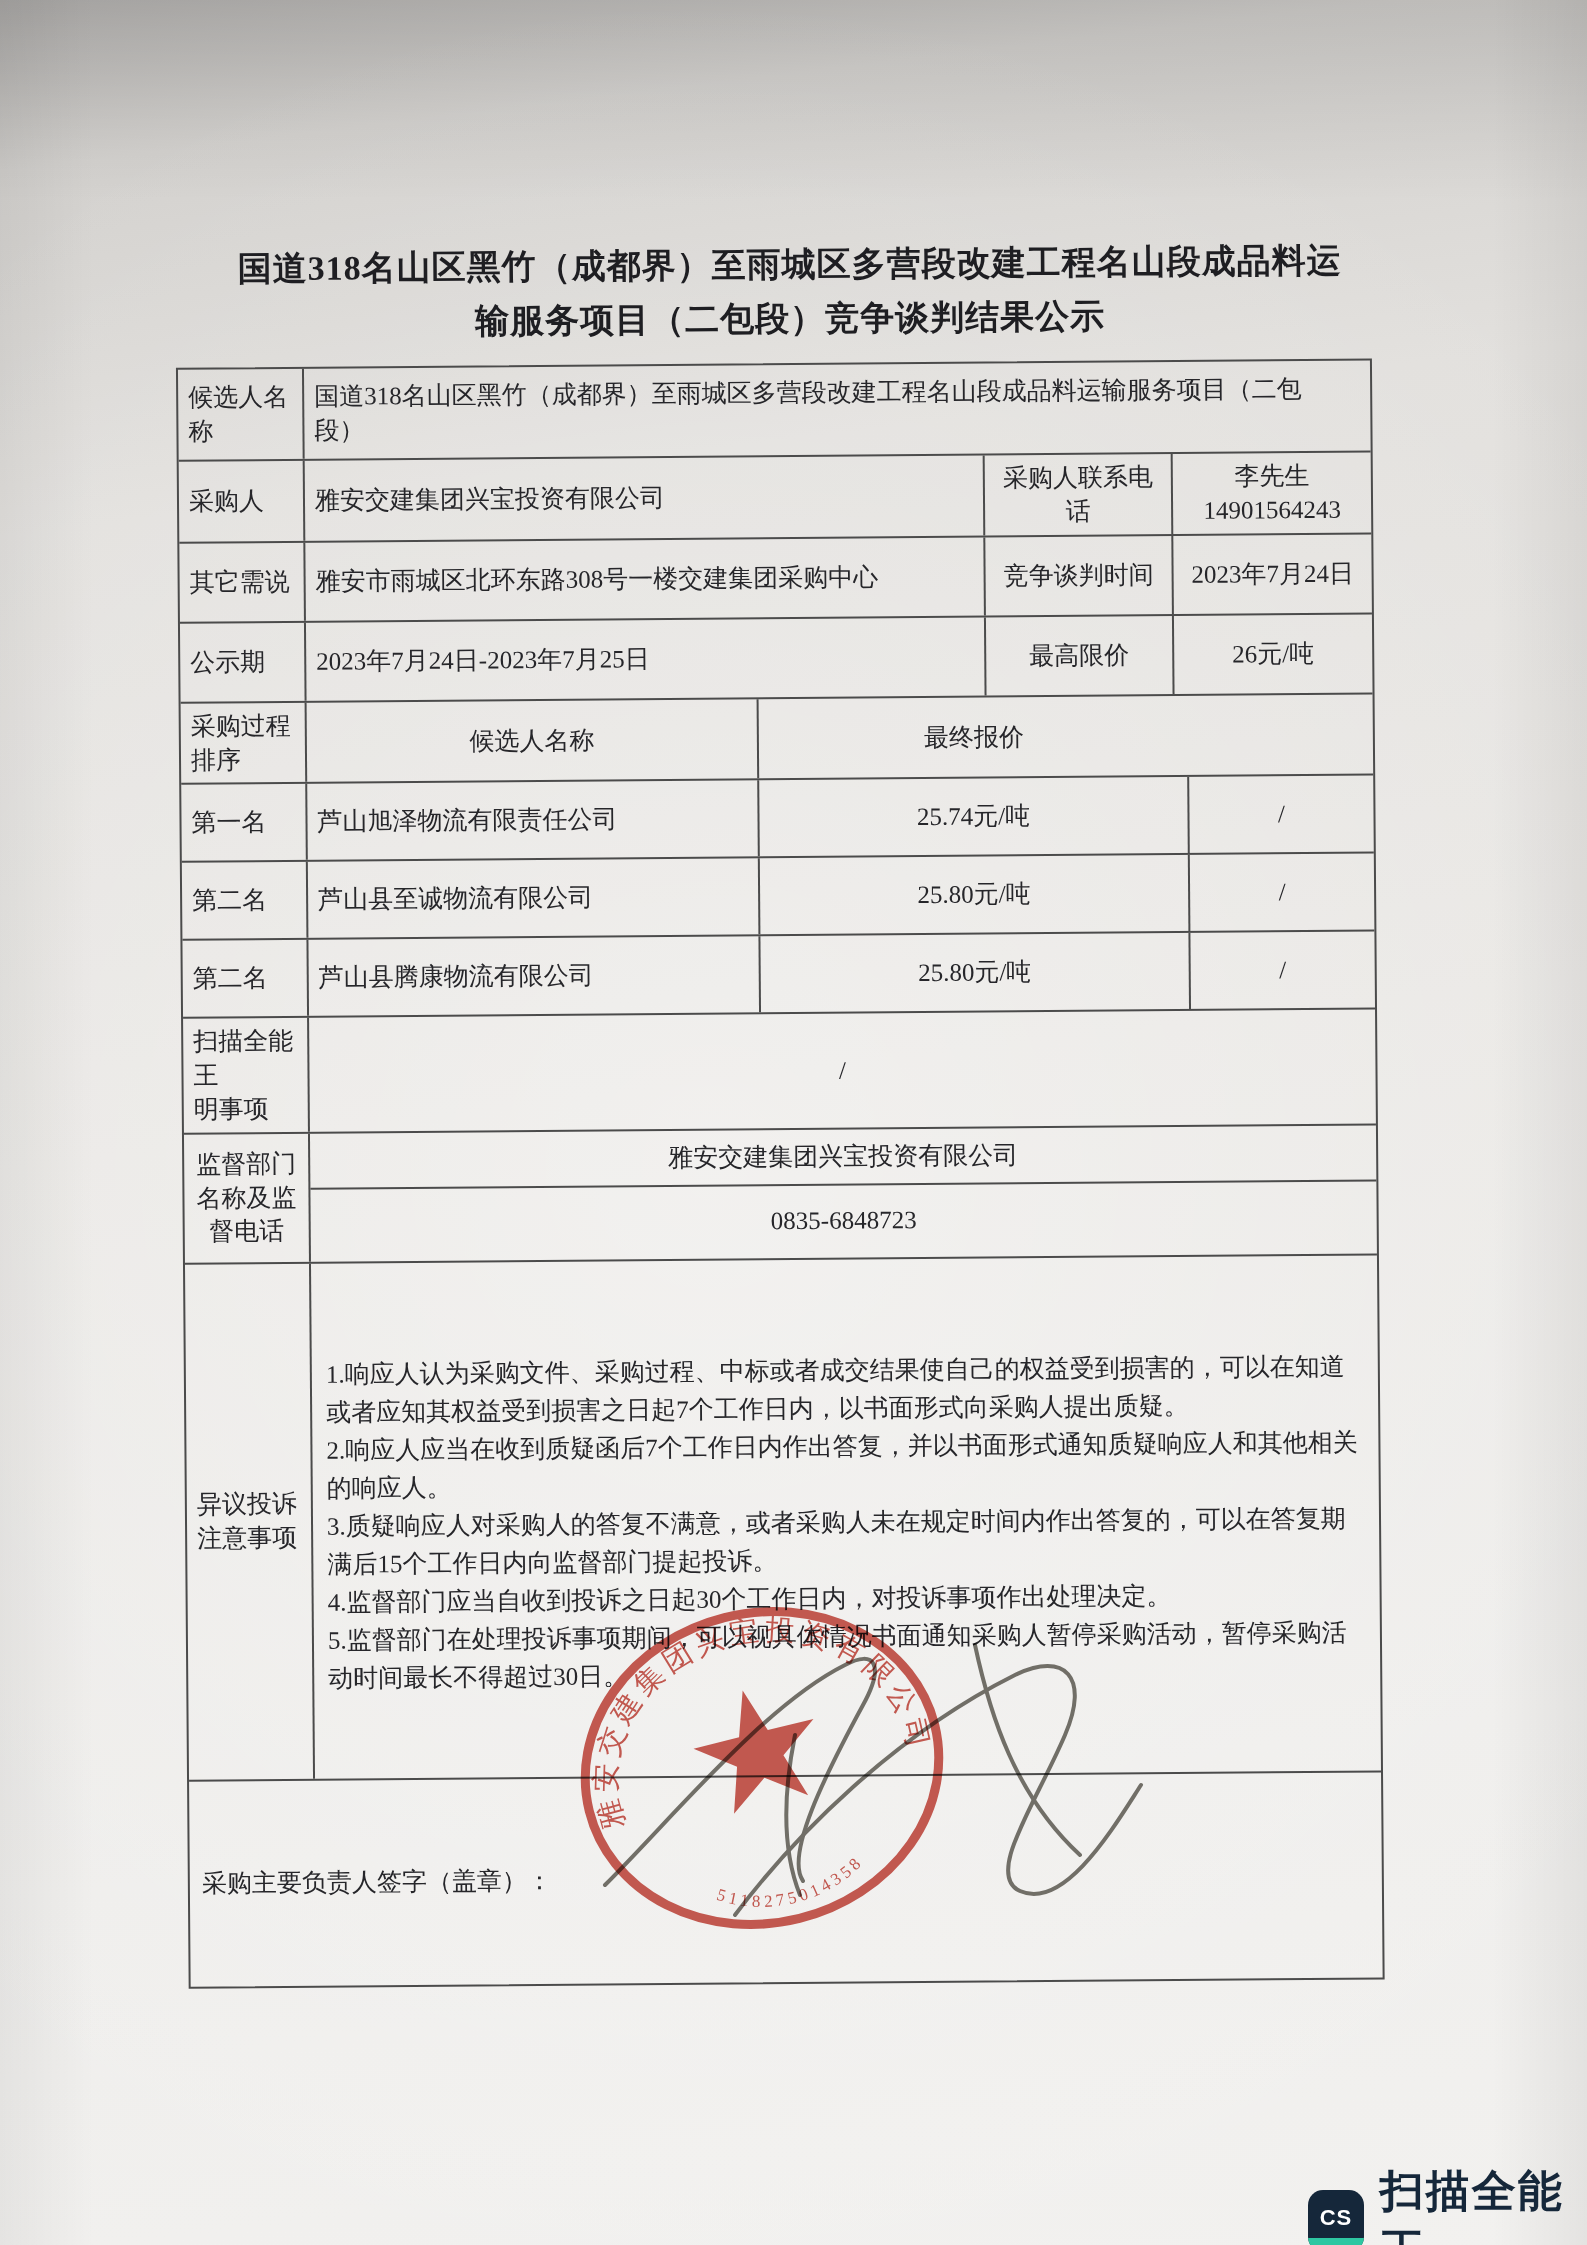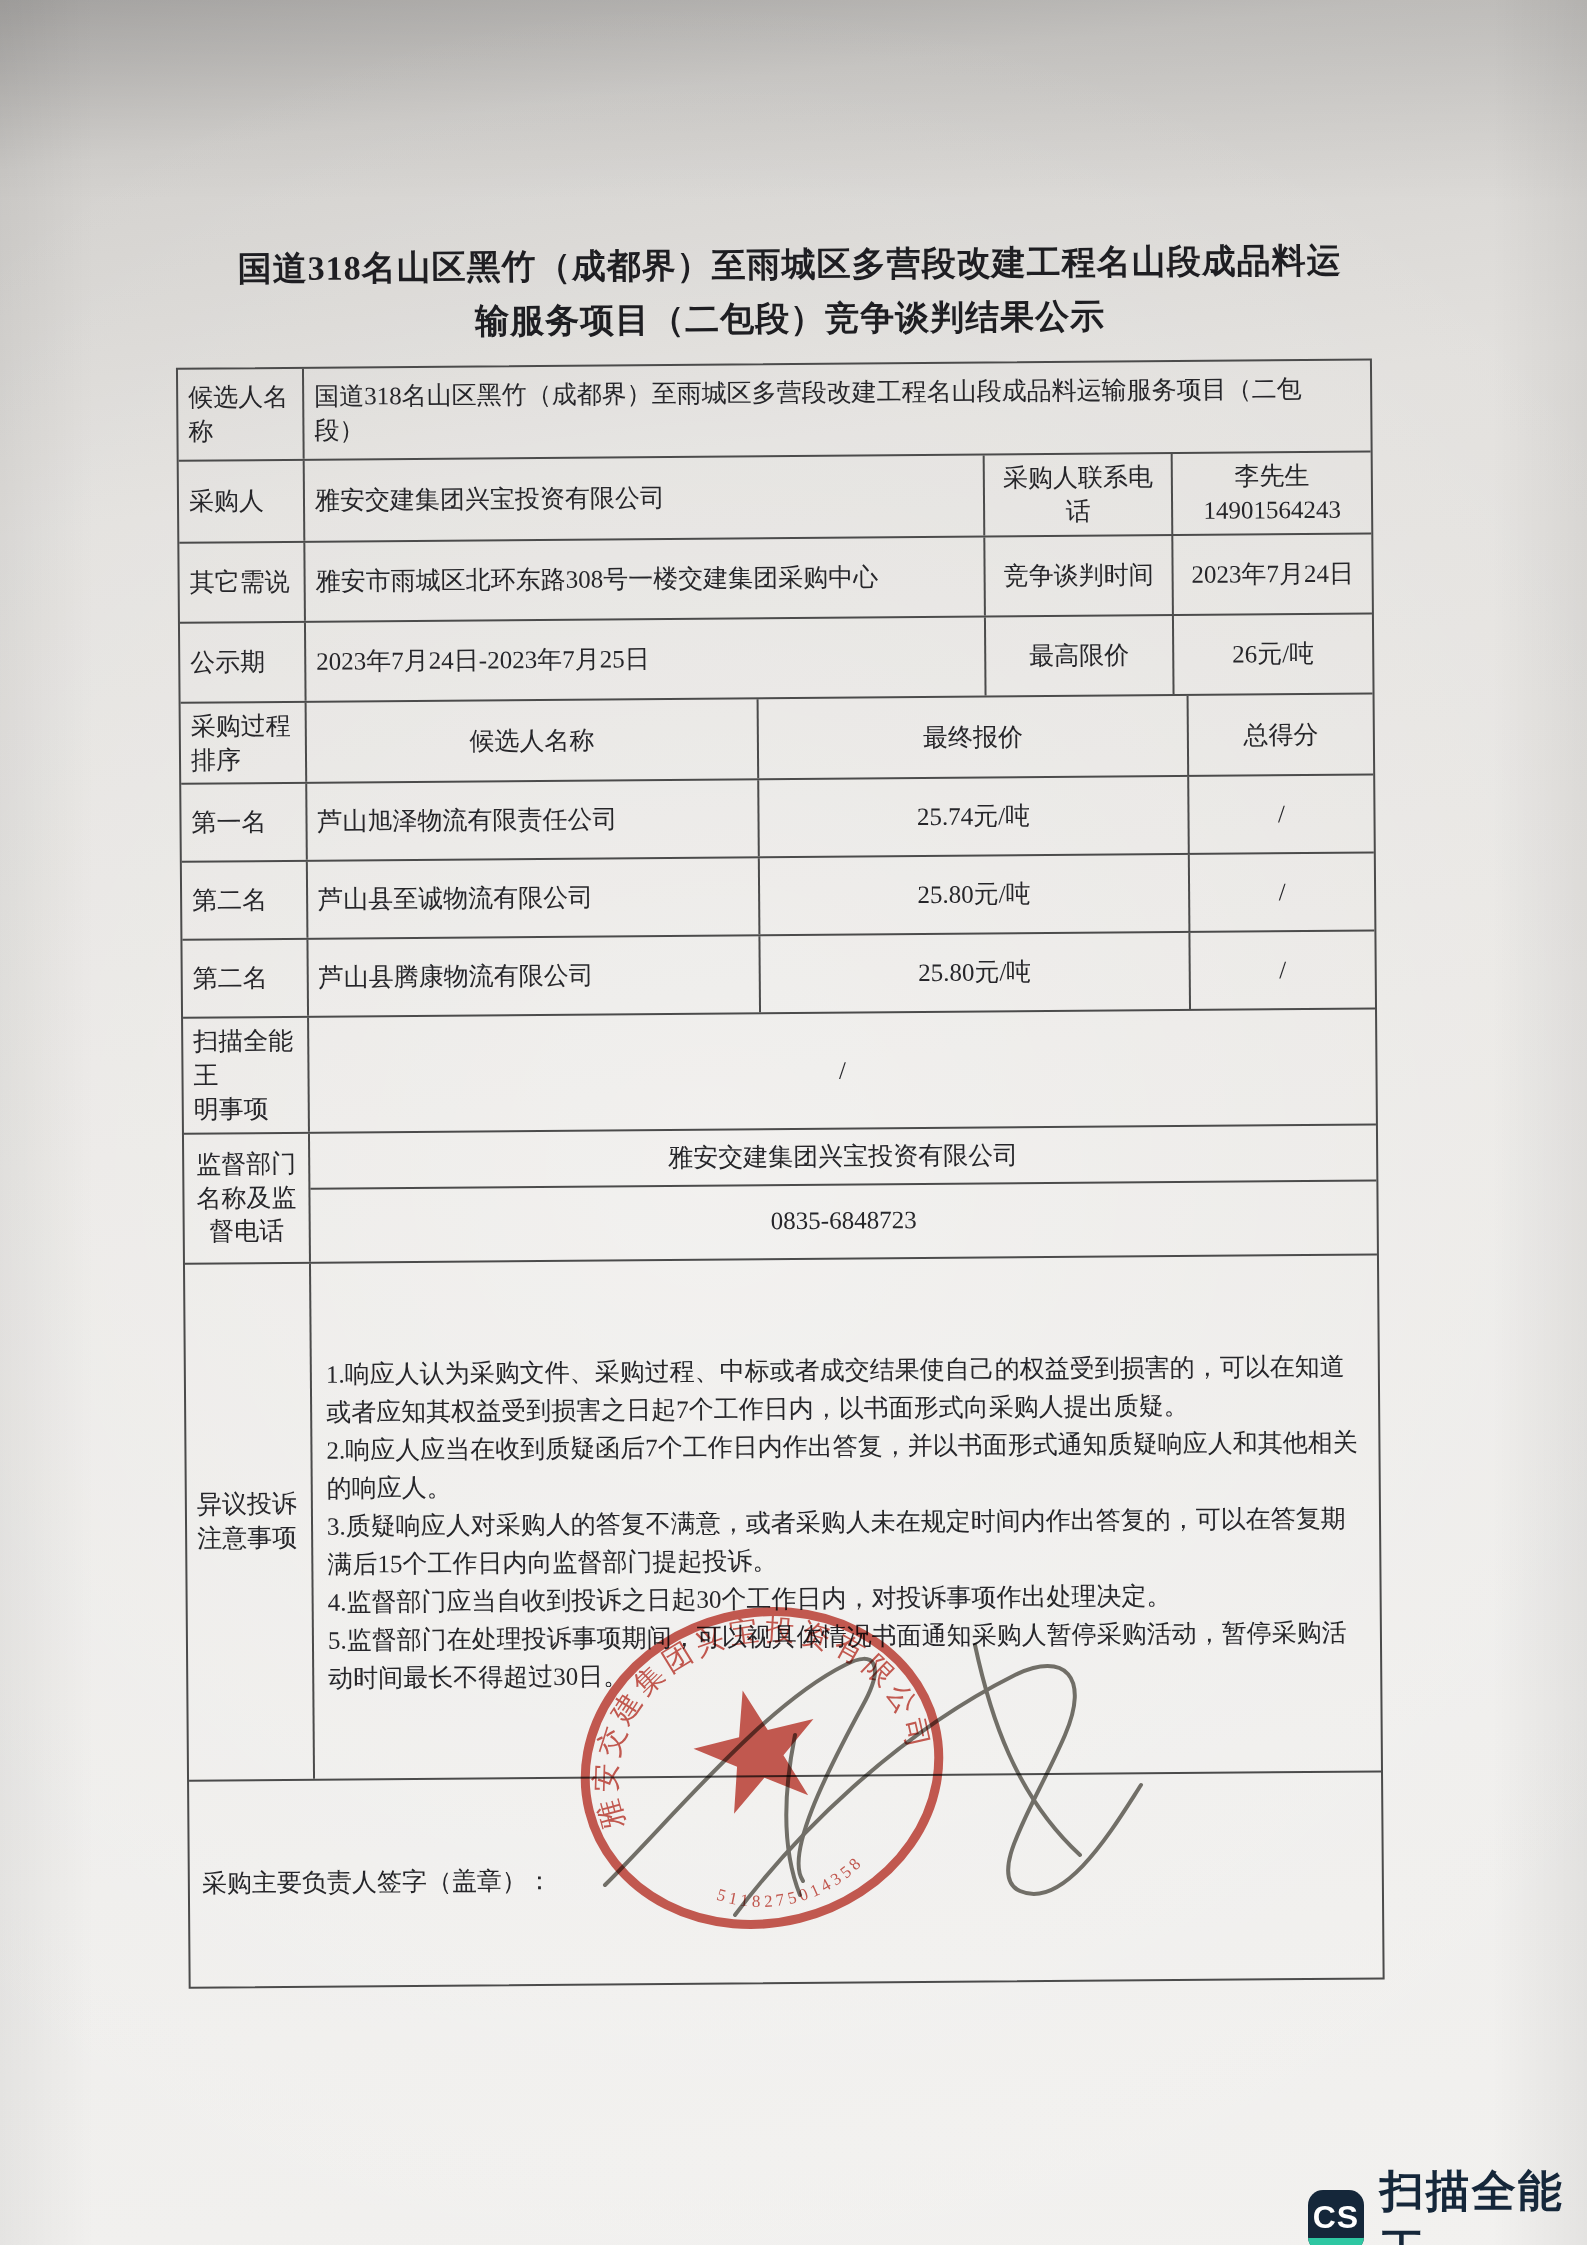"总得分" div.cell { html: <div>总得分</div> -> none }
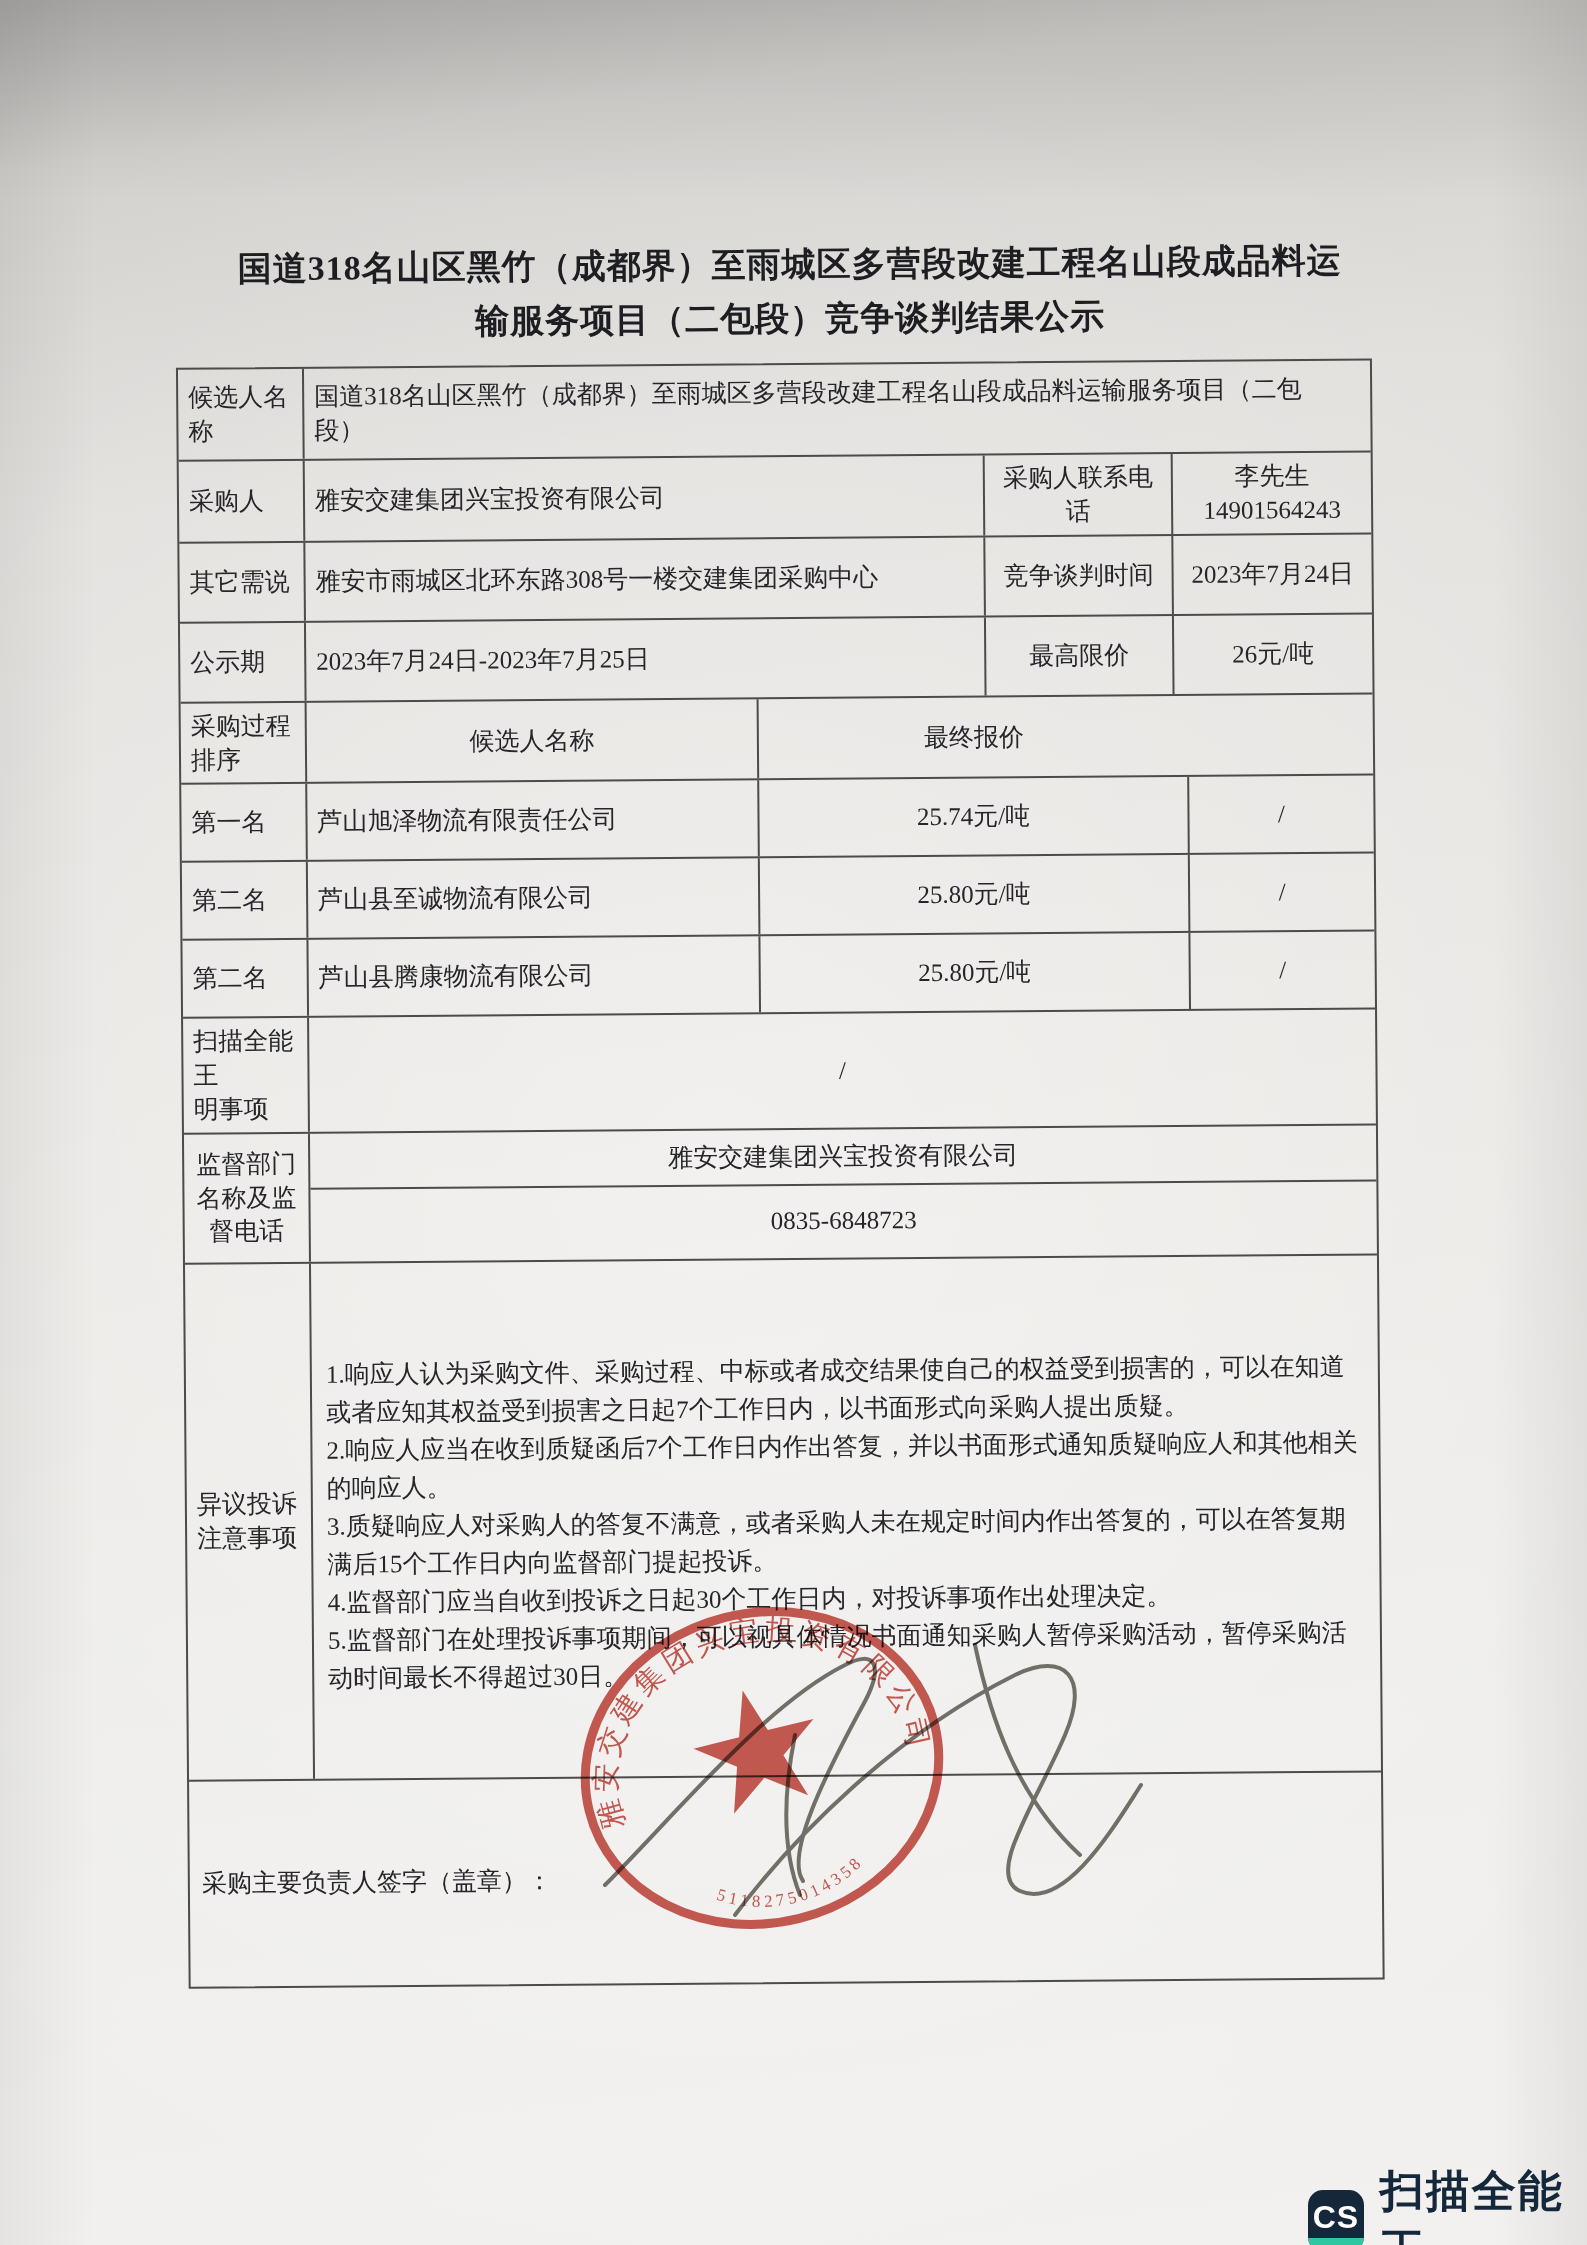"CS" .wm-logo .cs { font-size: 32px -> 22px }
